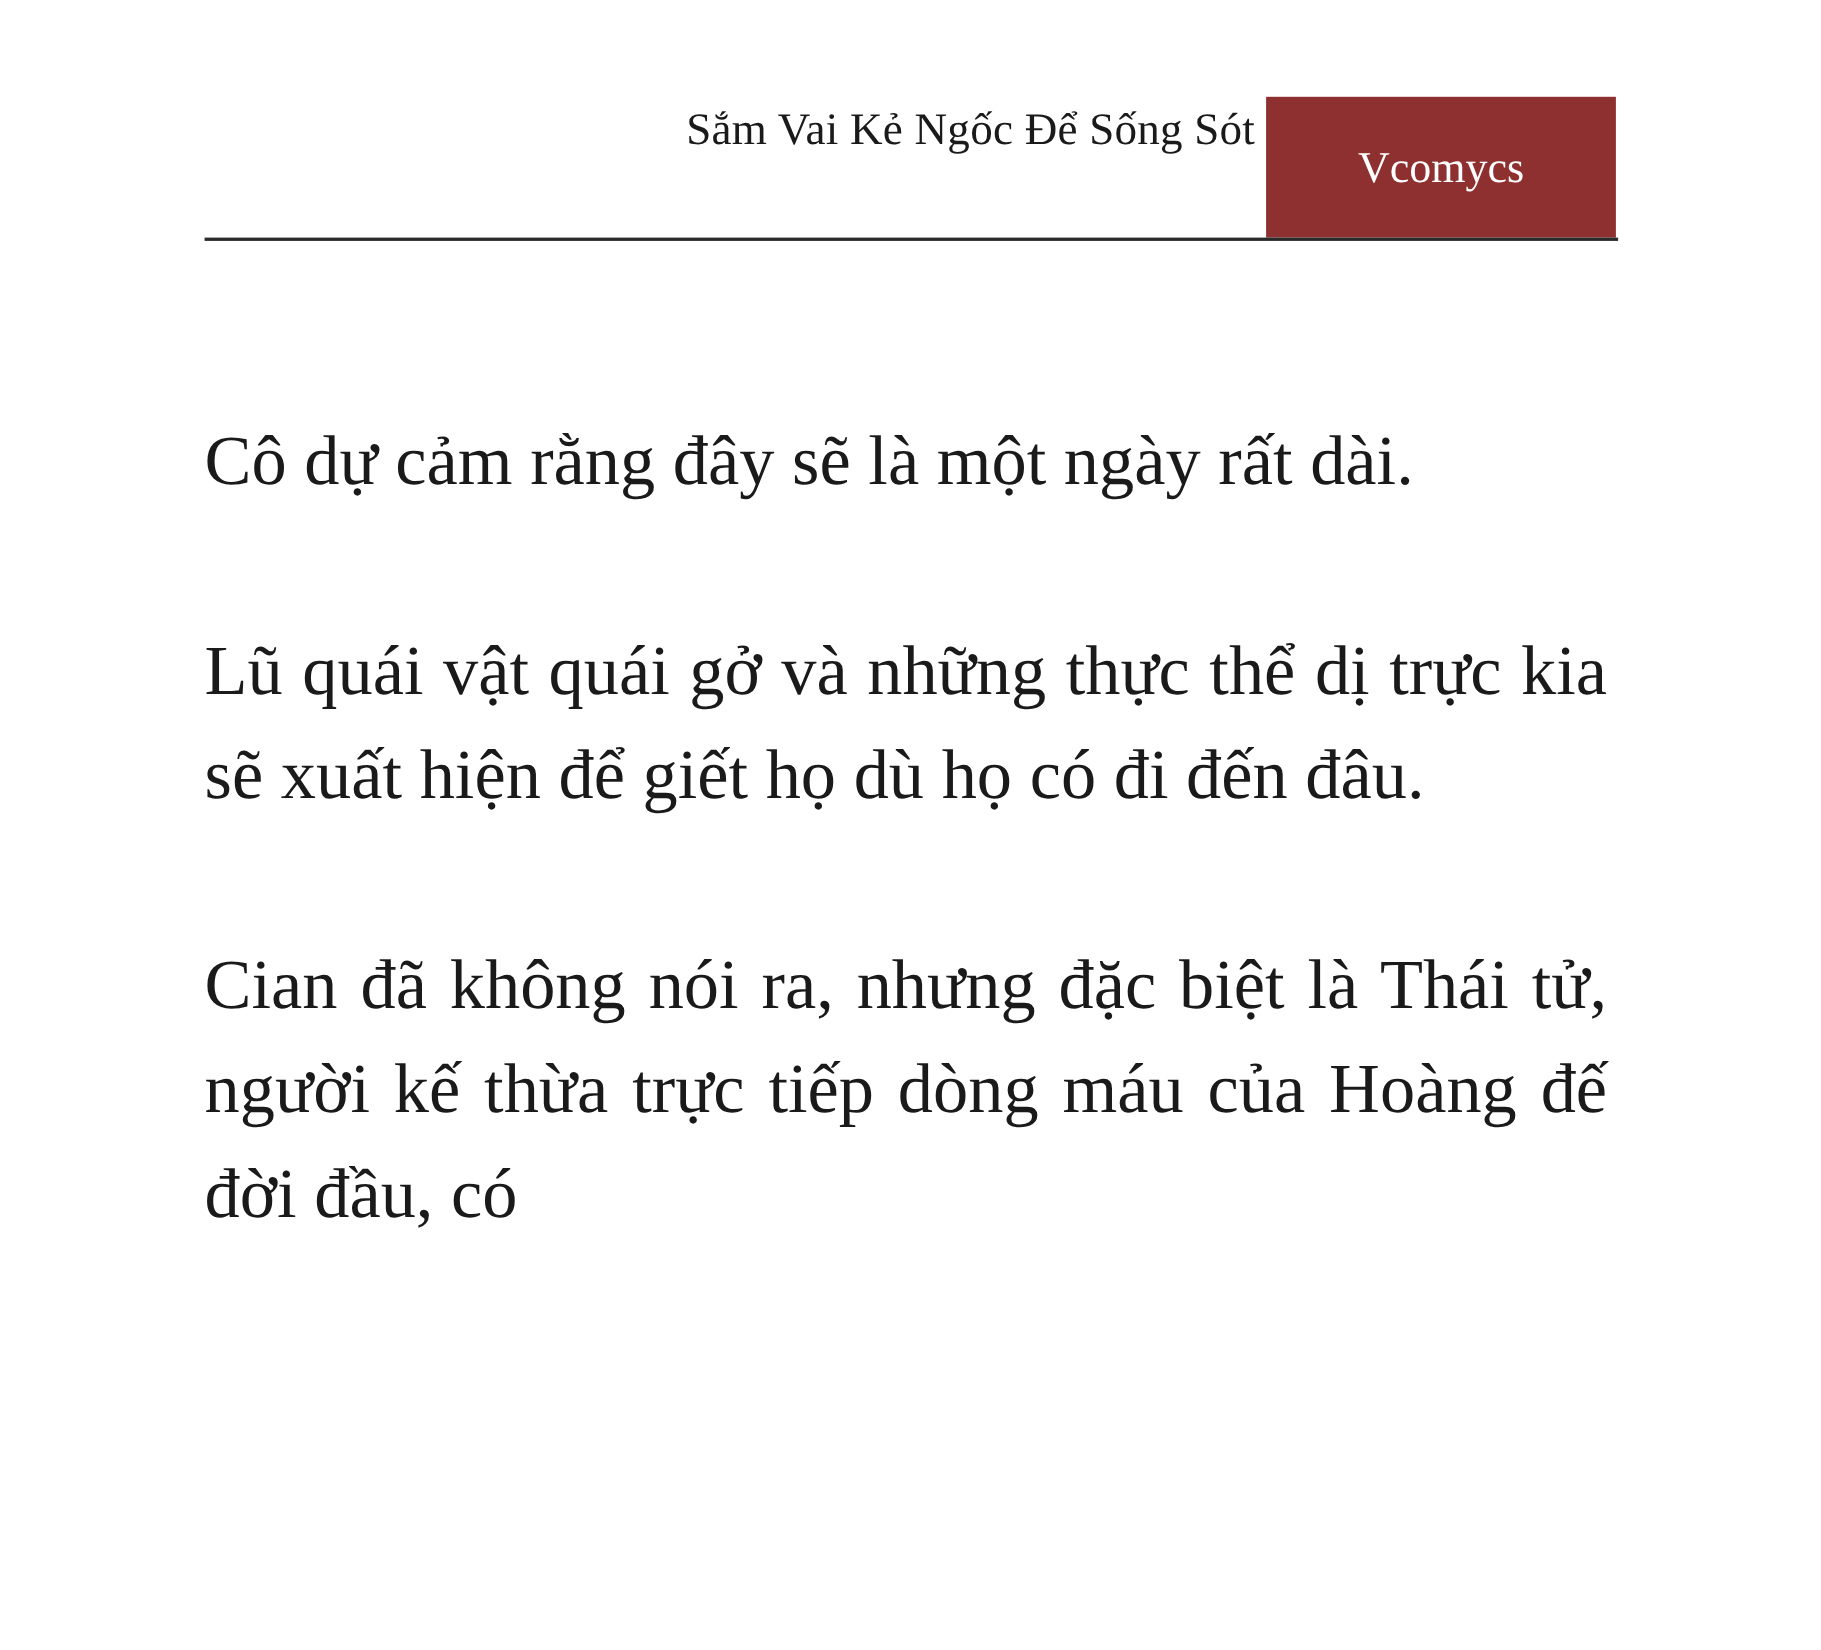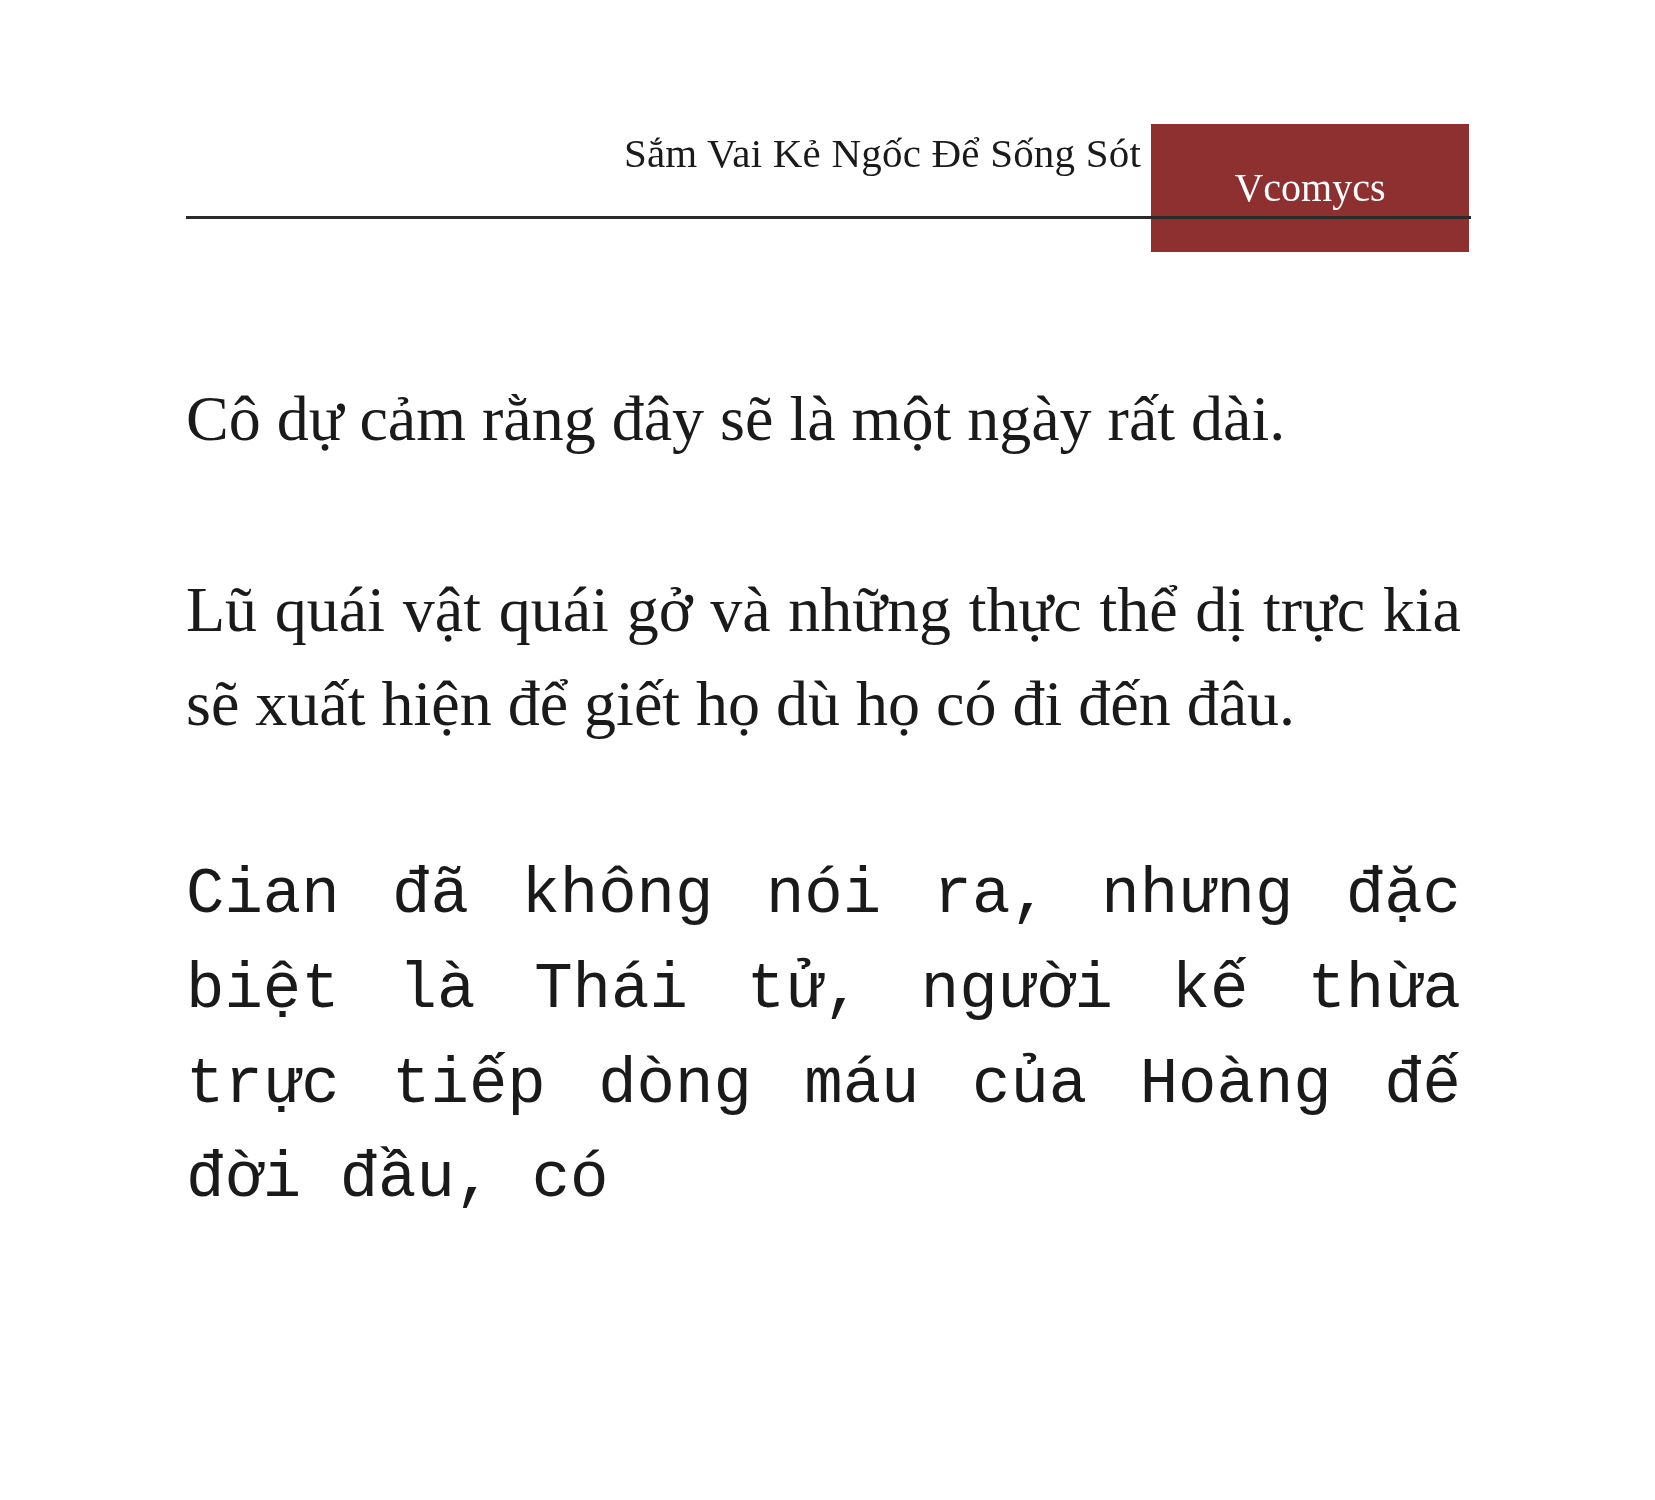"Sắm Vai Kẻ Ngốc Để" .header-inner { margin-top: 36px -> none }
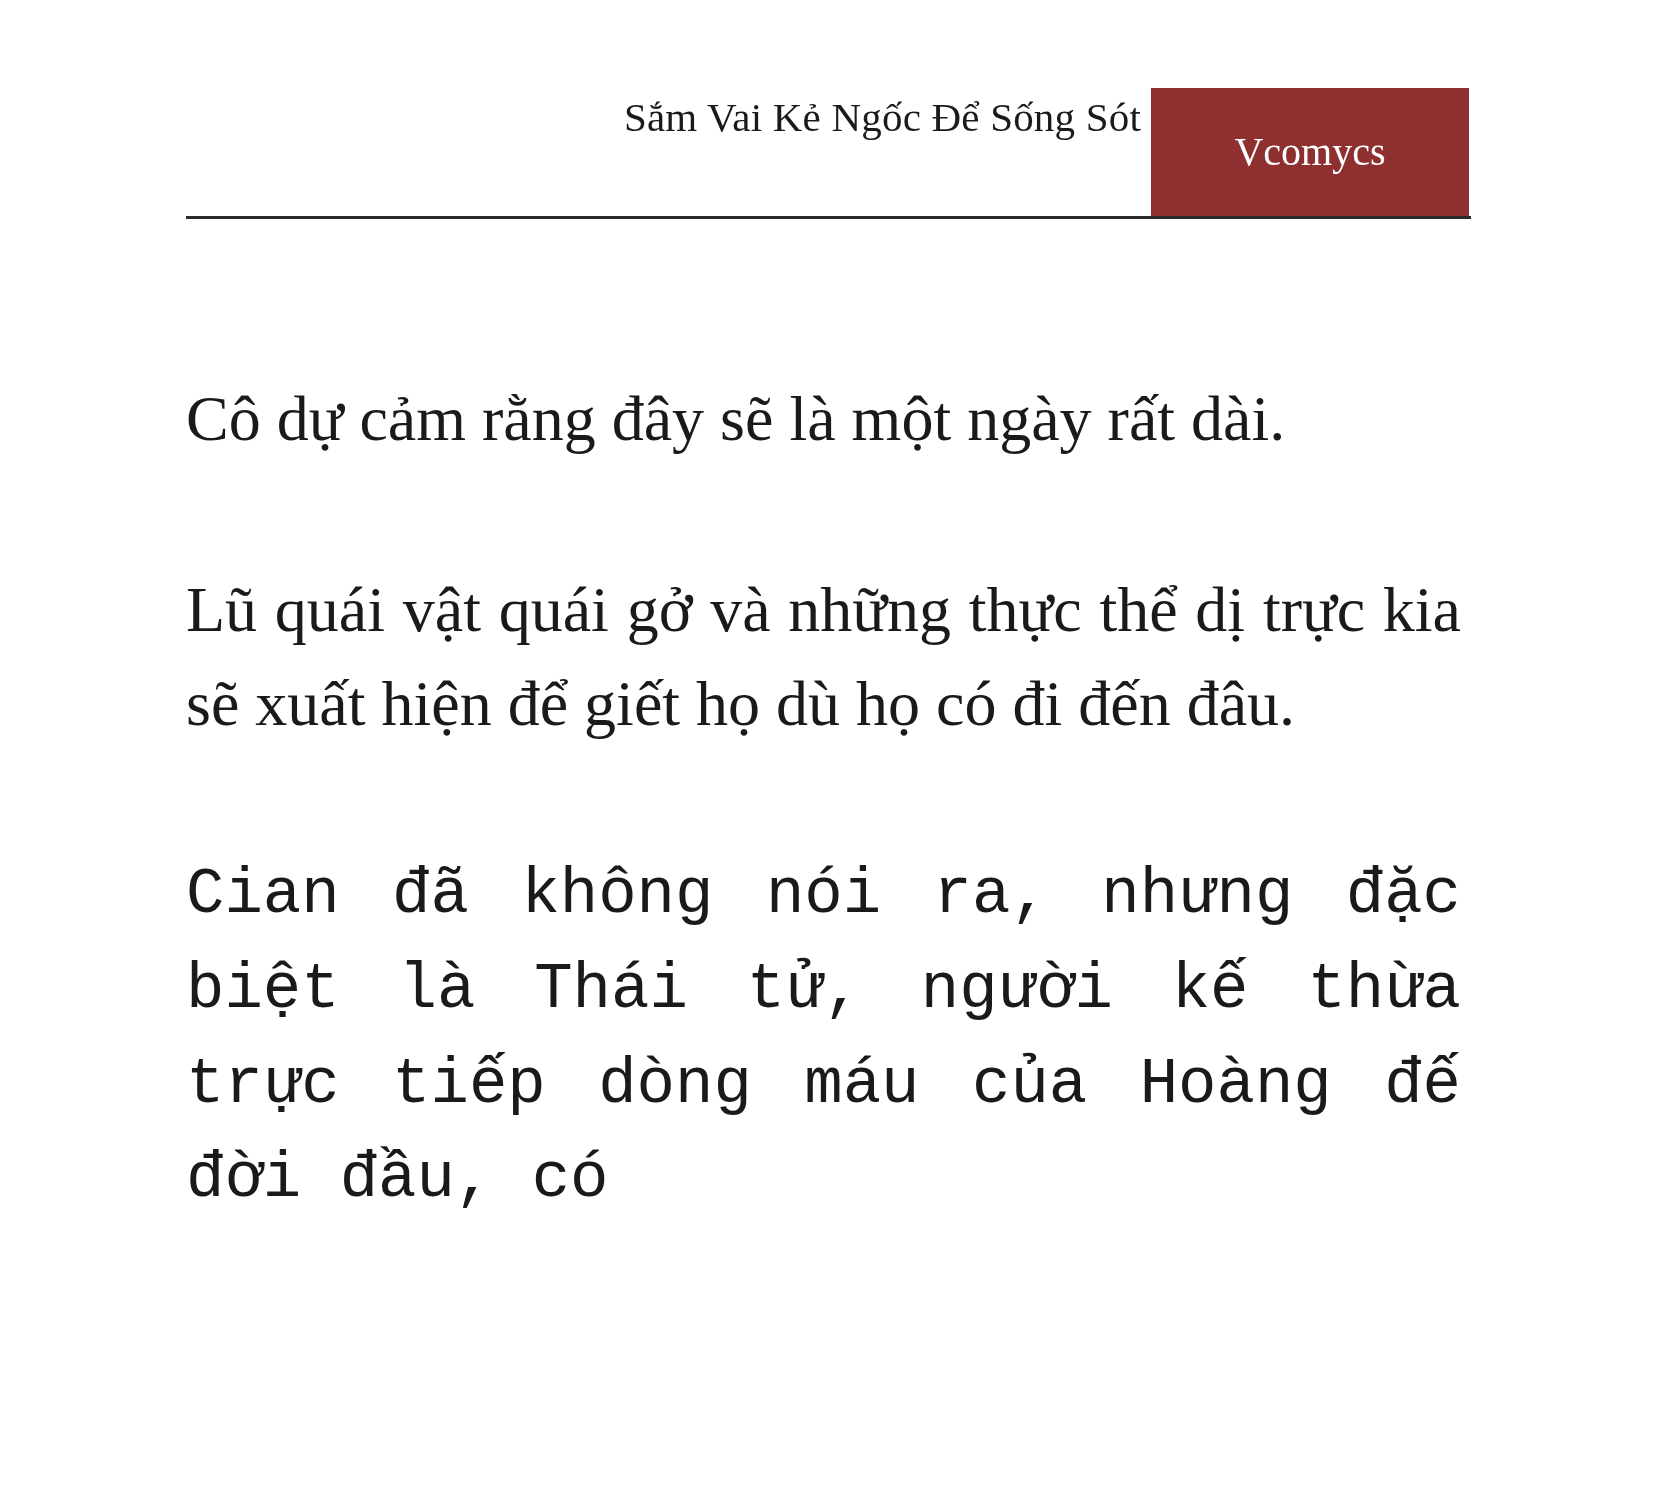"Cian đã không nói ra," .para.last { font-family: Liberation Mono, monospace -> none }
